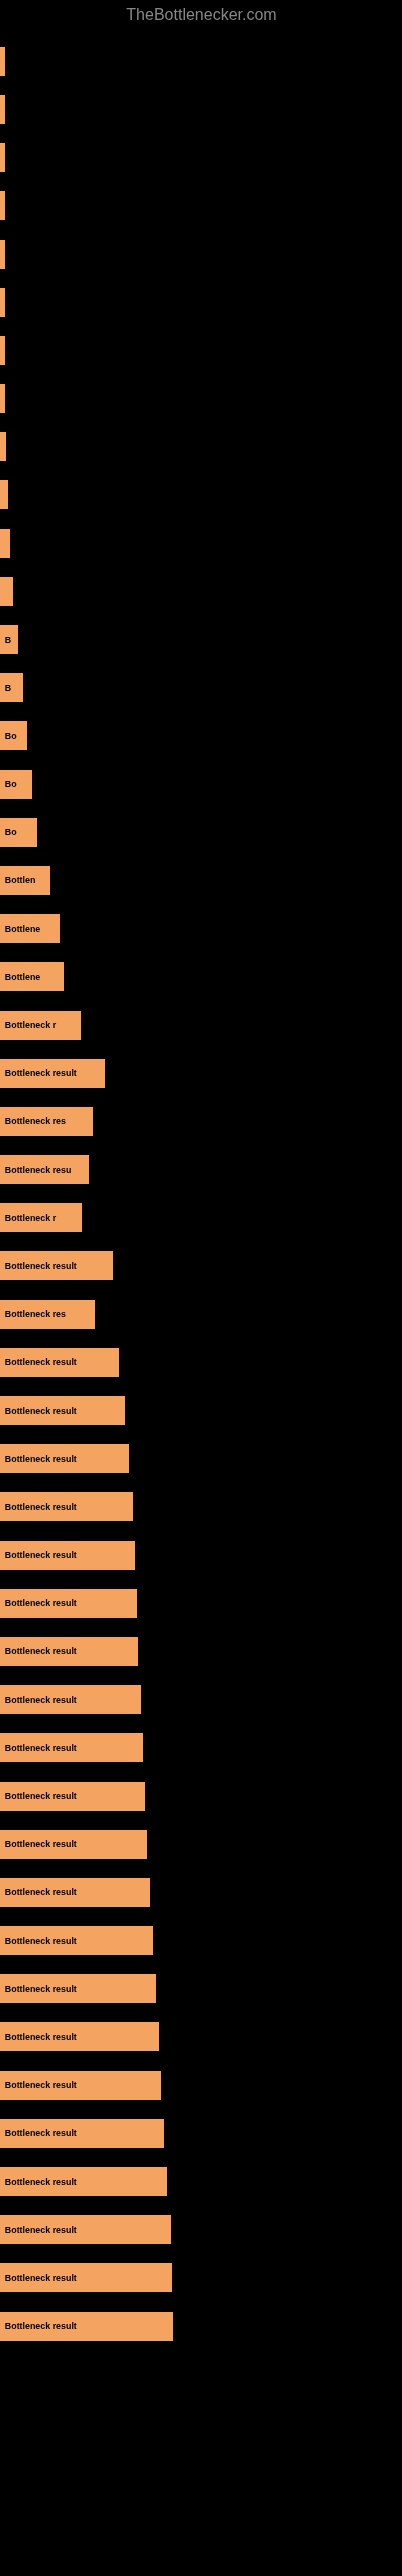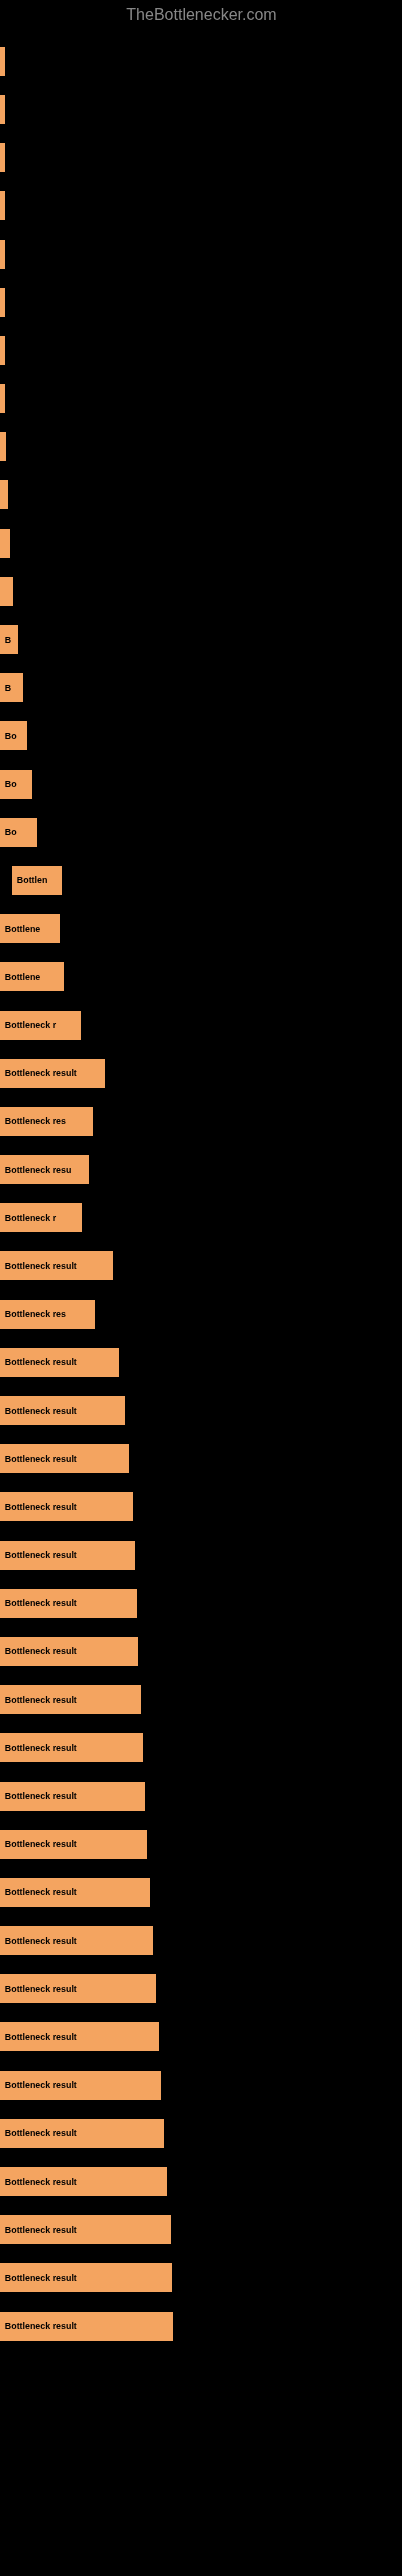"Bottlen" div.bar { margin-left: 12px -> none }
